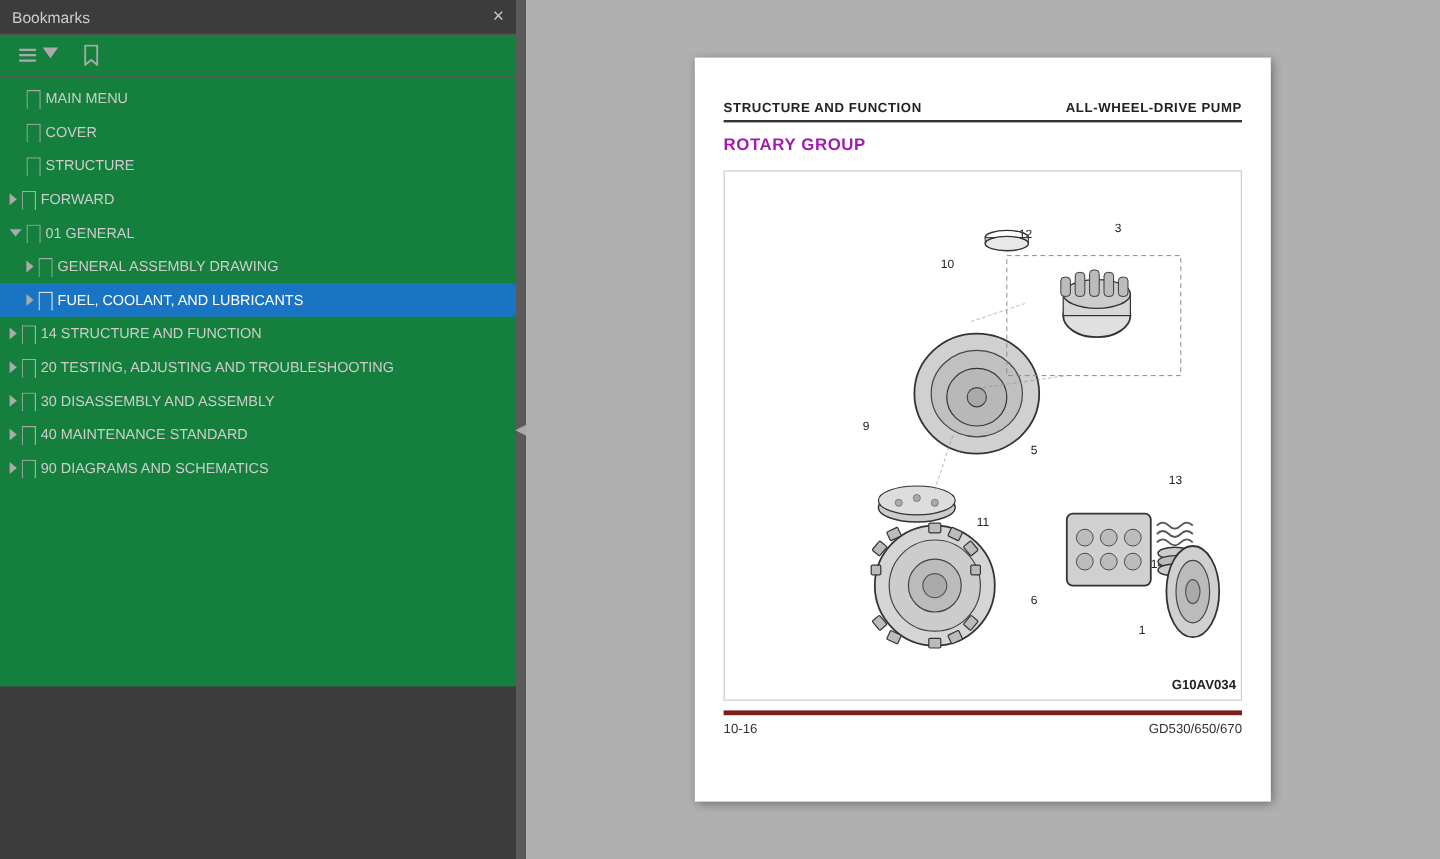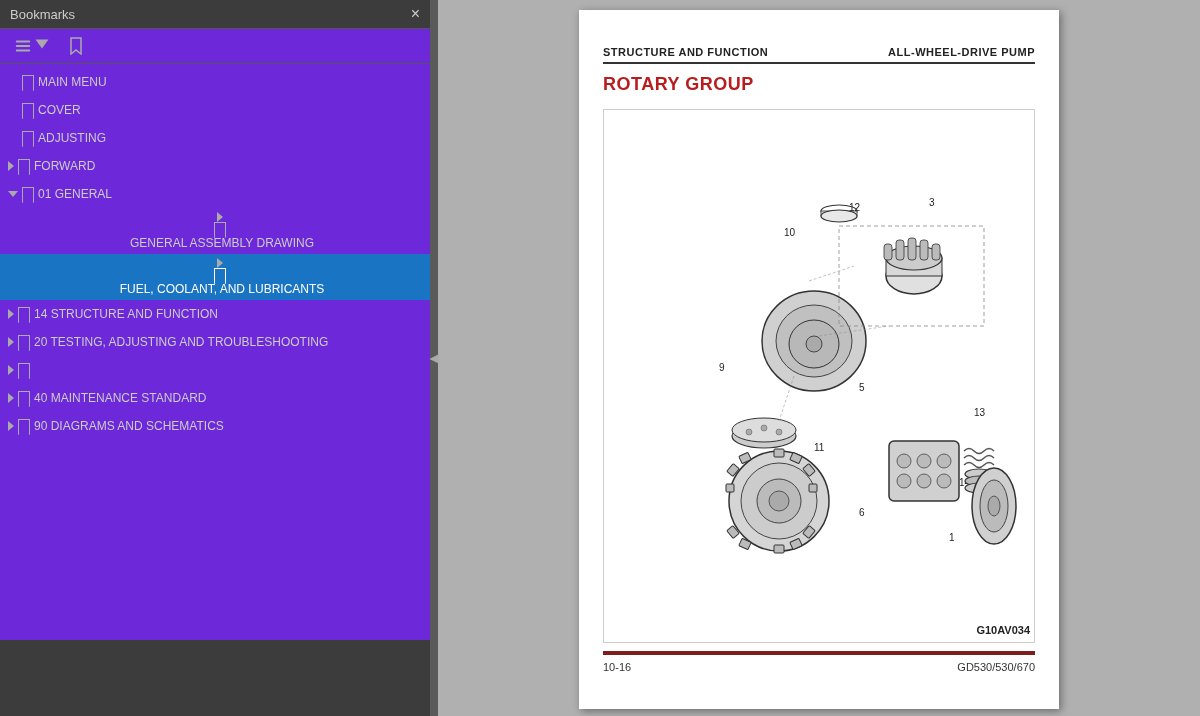"Bookmarks" .left-panel { background: #6d28d9 -> #15803d; height: 640px -> 572px }
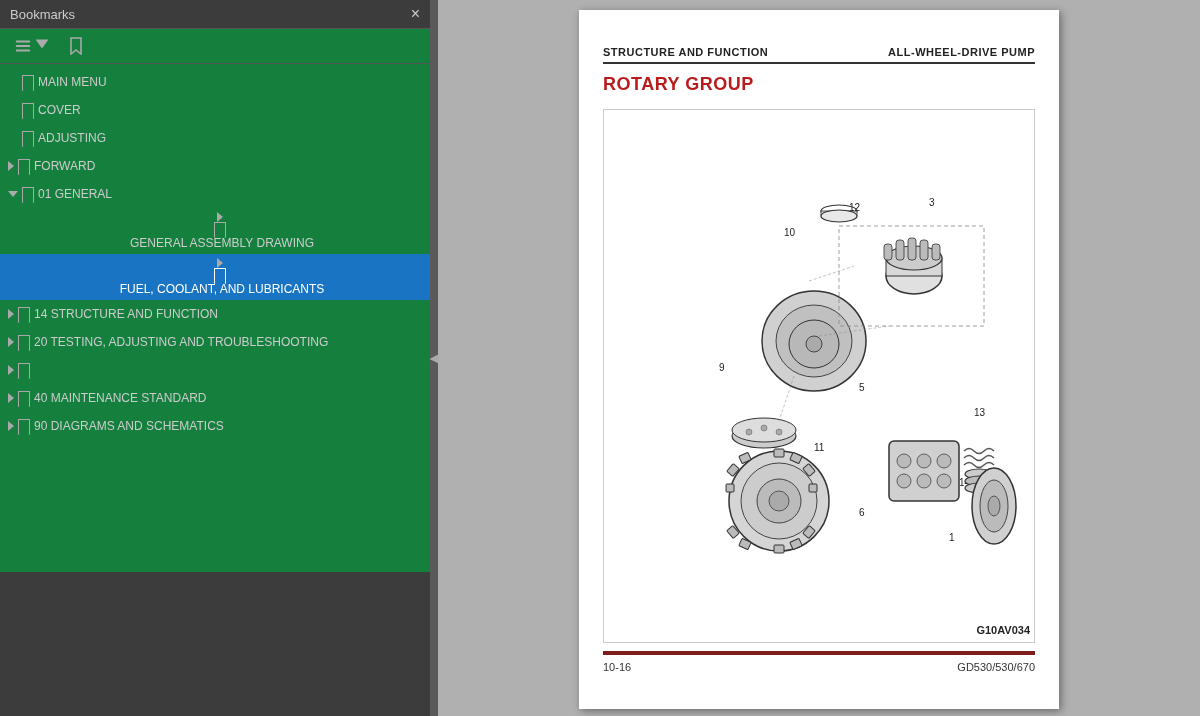"ROTARY GROUP" .doc-section-title { color: #b91c1c -> #a21caf; font-size: 18px -> 14px }
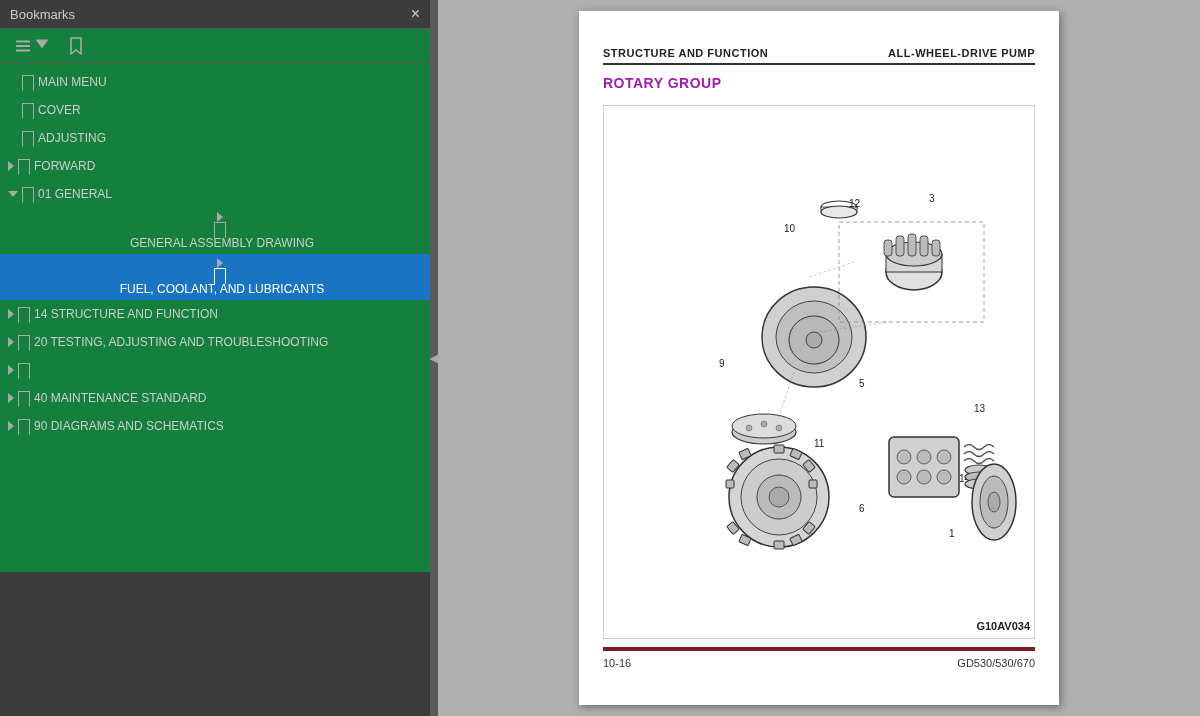"ADJUSTING" span.bm-label { text: ADJUSTING -> STRUCTURE }
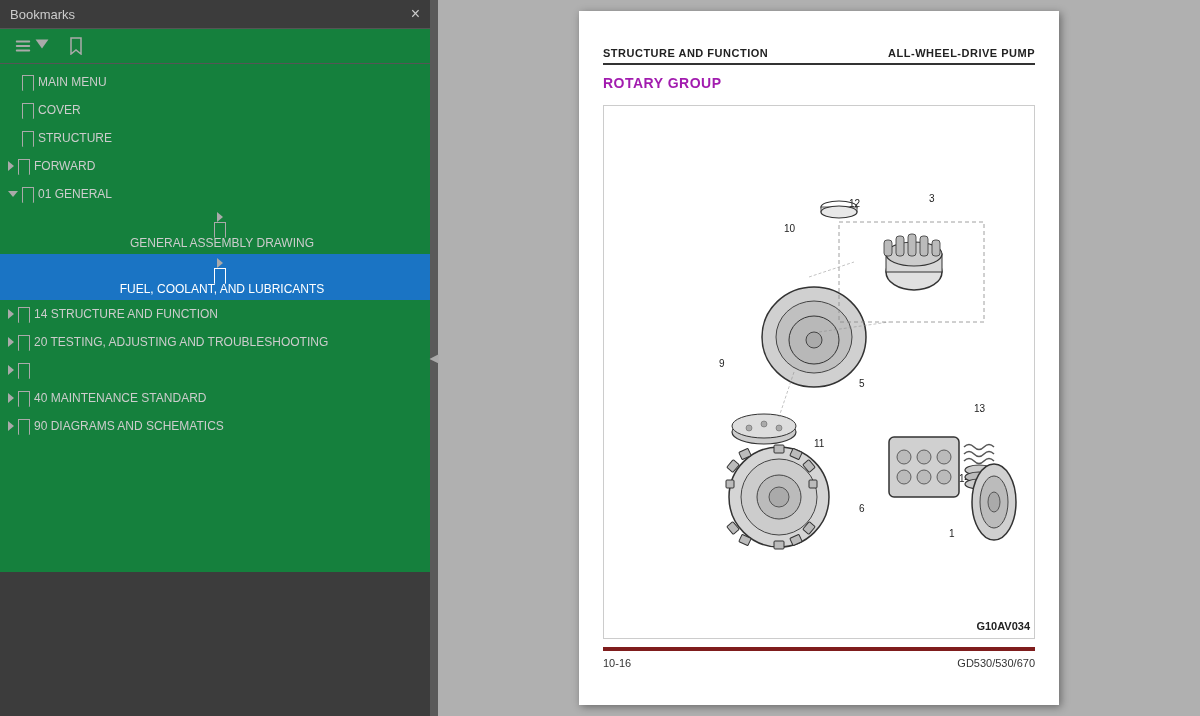"12" .doc-diagram { height: 534px -> 442px }
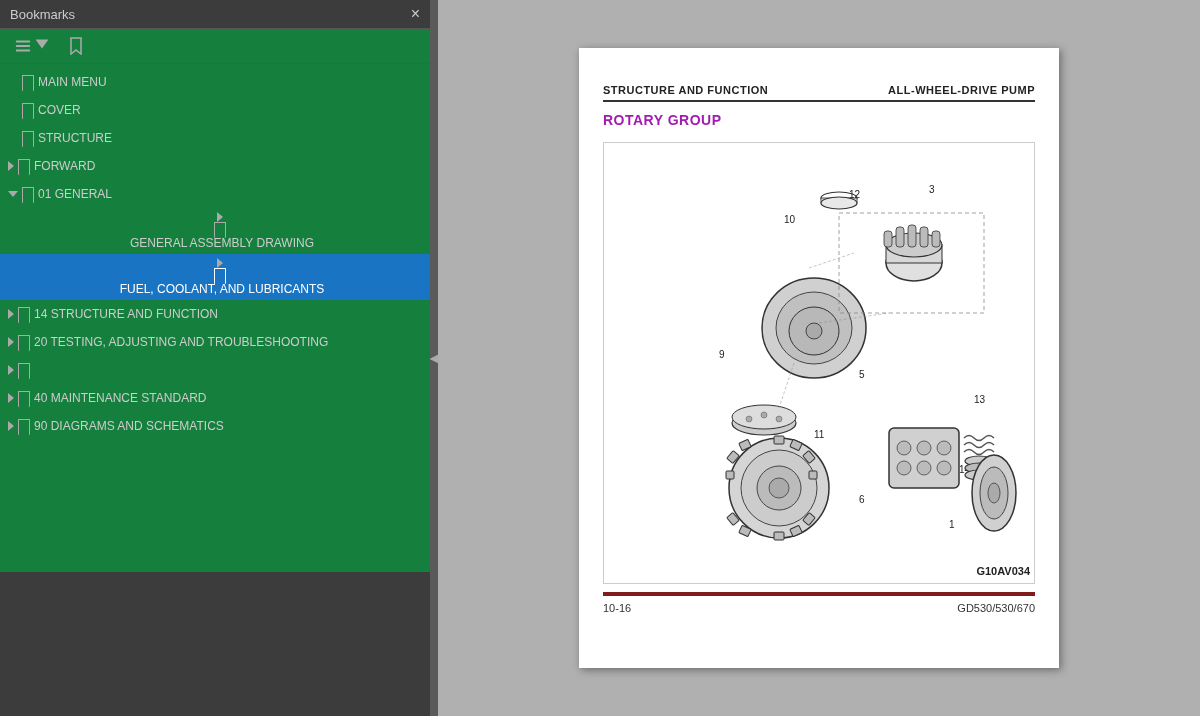"GENERAL ASSEMBLY DRAWING" .indent-1 { flex-direction: column -> none }
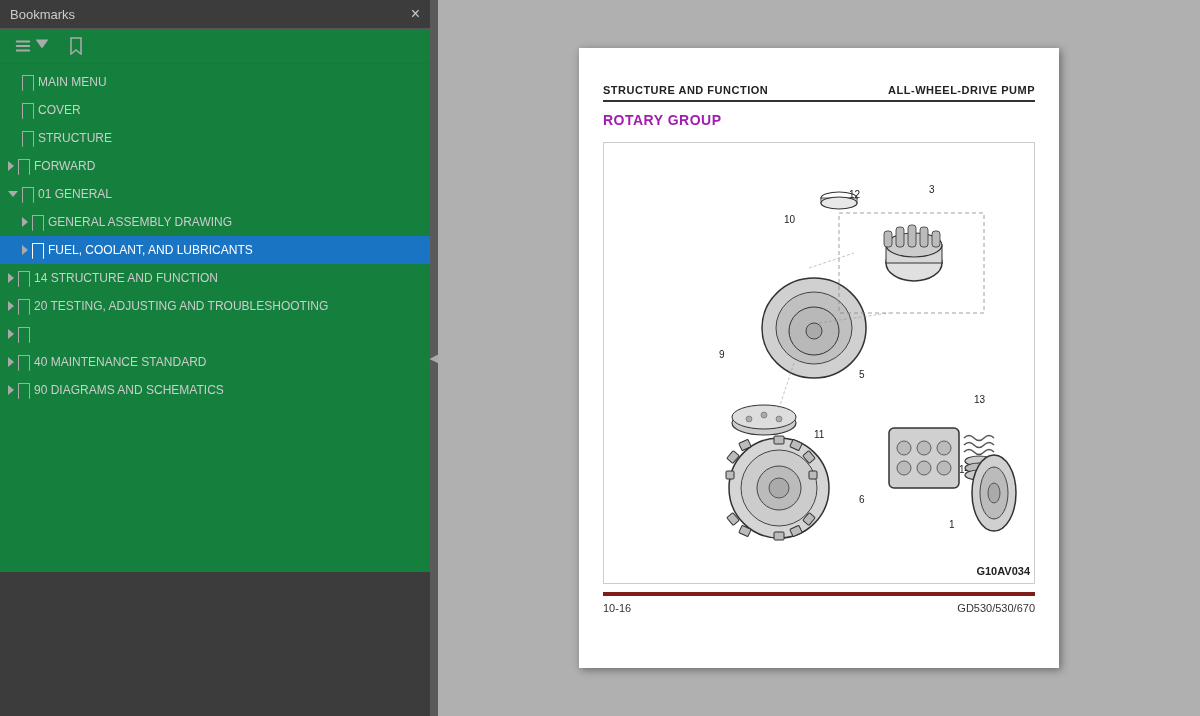"30 DISASSEMBLY AND ASSEMBLY" span.bm-label { html: none -> <span>30 DISASSEMBLY AND ASSEMBLY</span> }
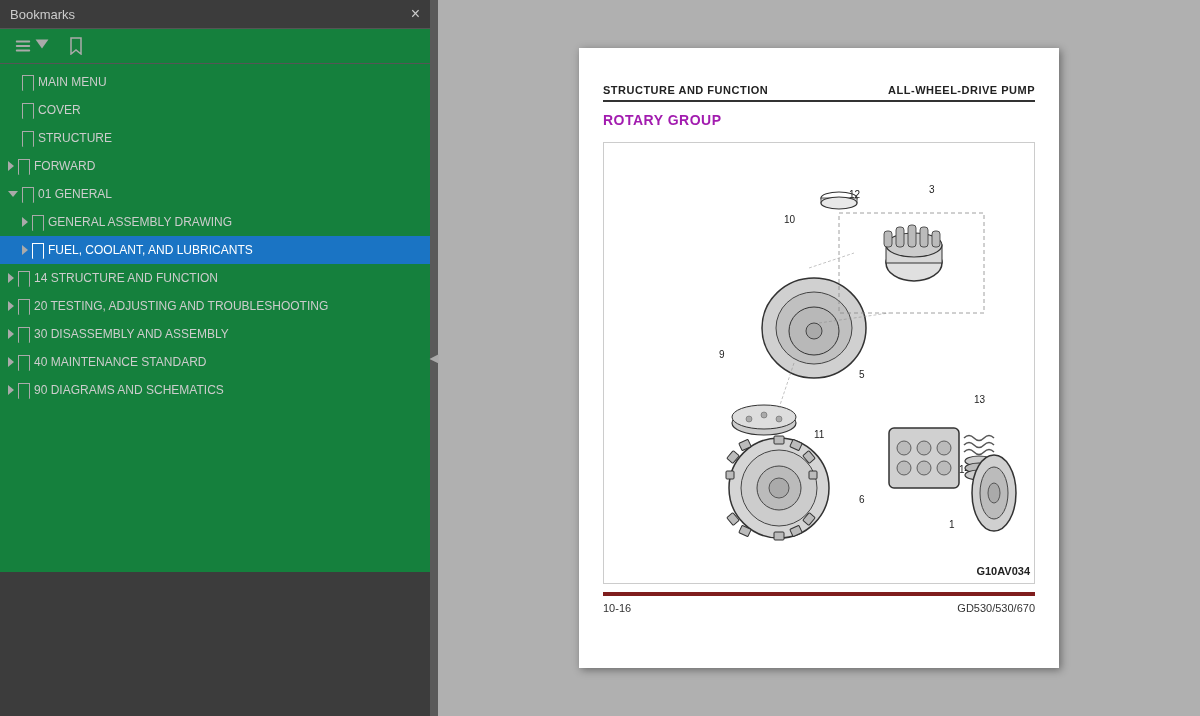"GD530/530/670" span.doc-footer-right { text: GD530/530/670 -> GD530/650/670 }
